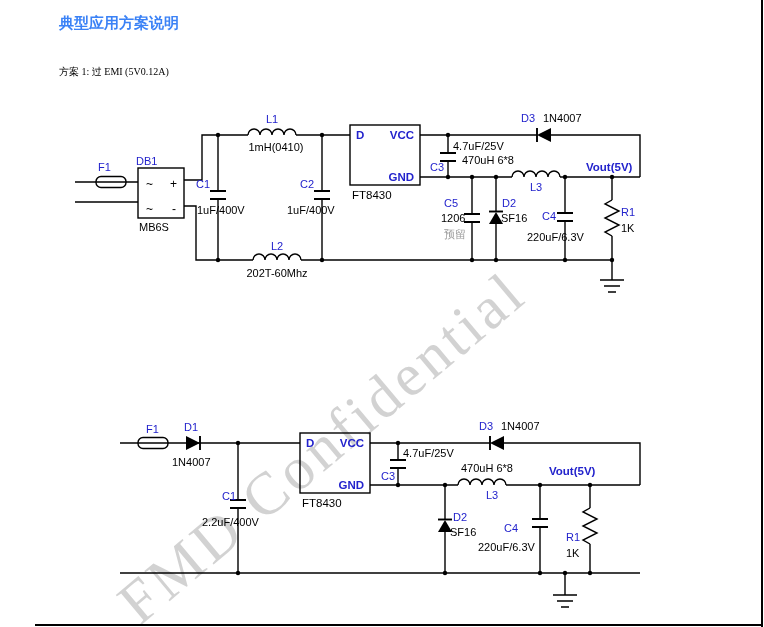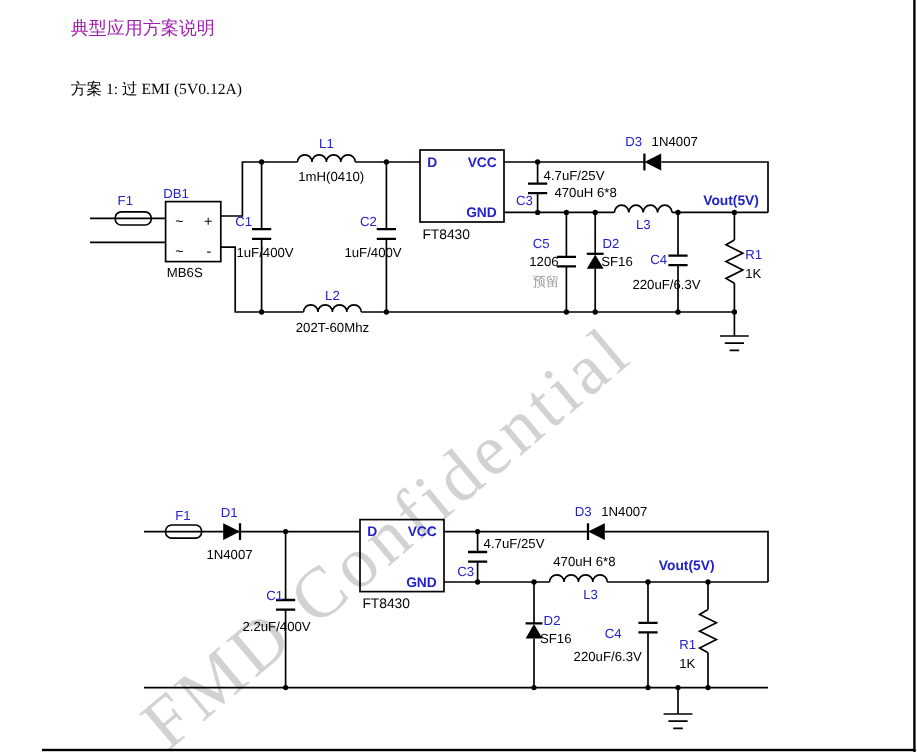"典型应用方案说明" .title { color: #a21caf -> #3b82f6; font-weight: normal -> bold }
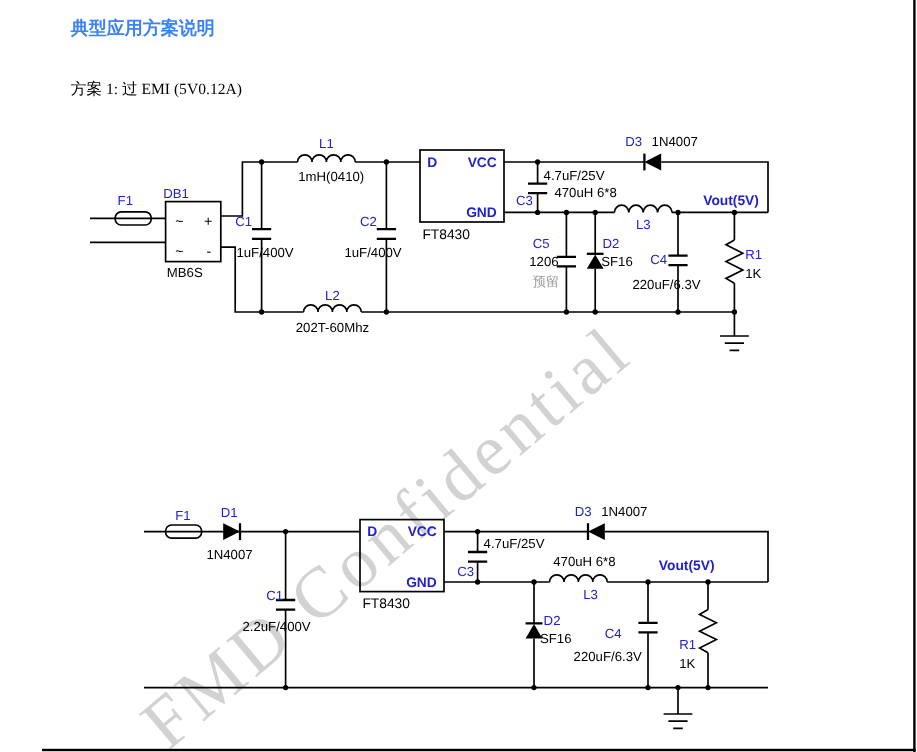"方案 1: 过 EMI (5V0.12A)" .scheme-heading { font-size: 13px -> 10px }
